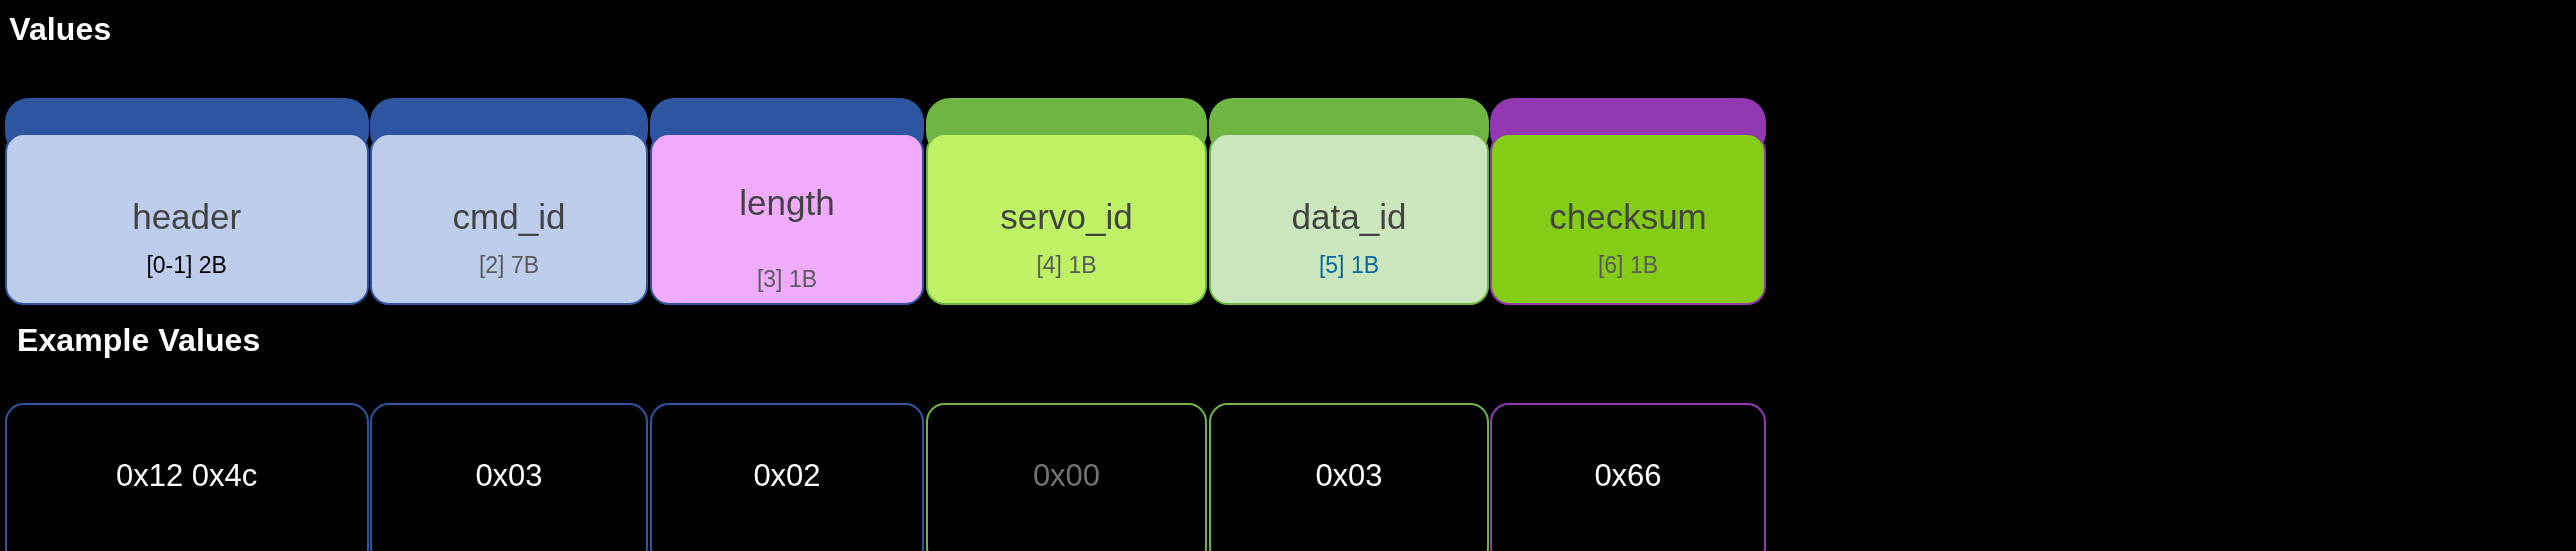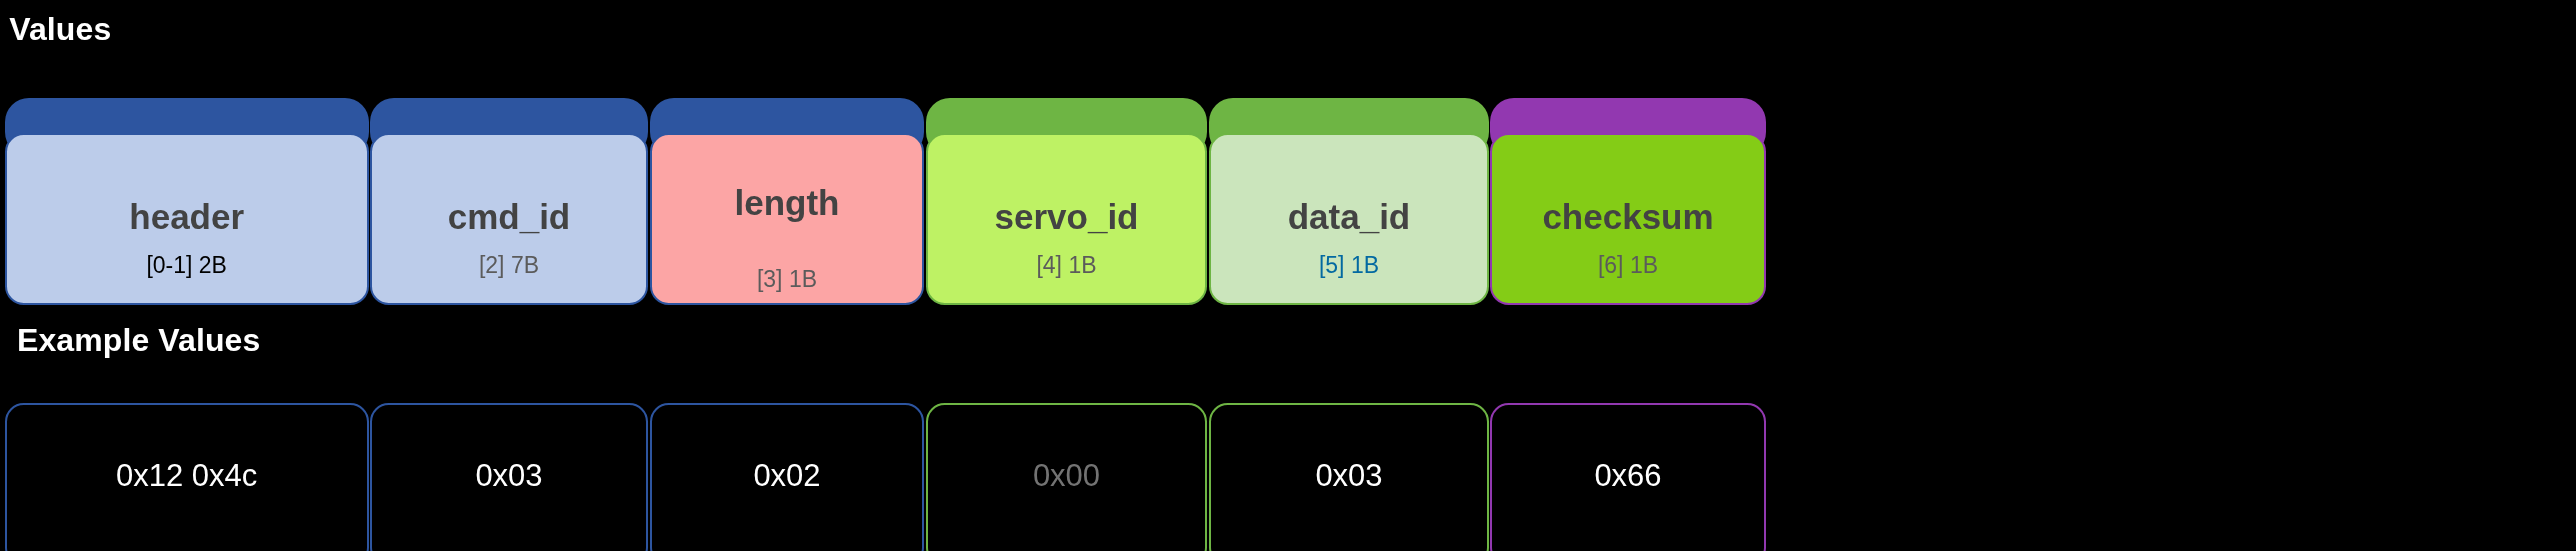"header" .field-name { font-weight: bold -> normal }
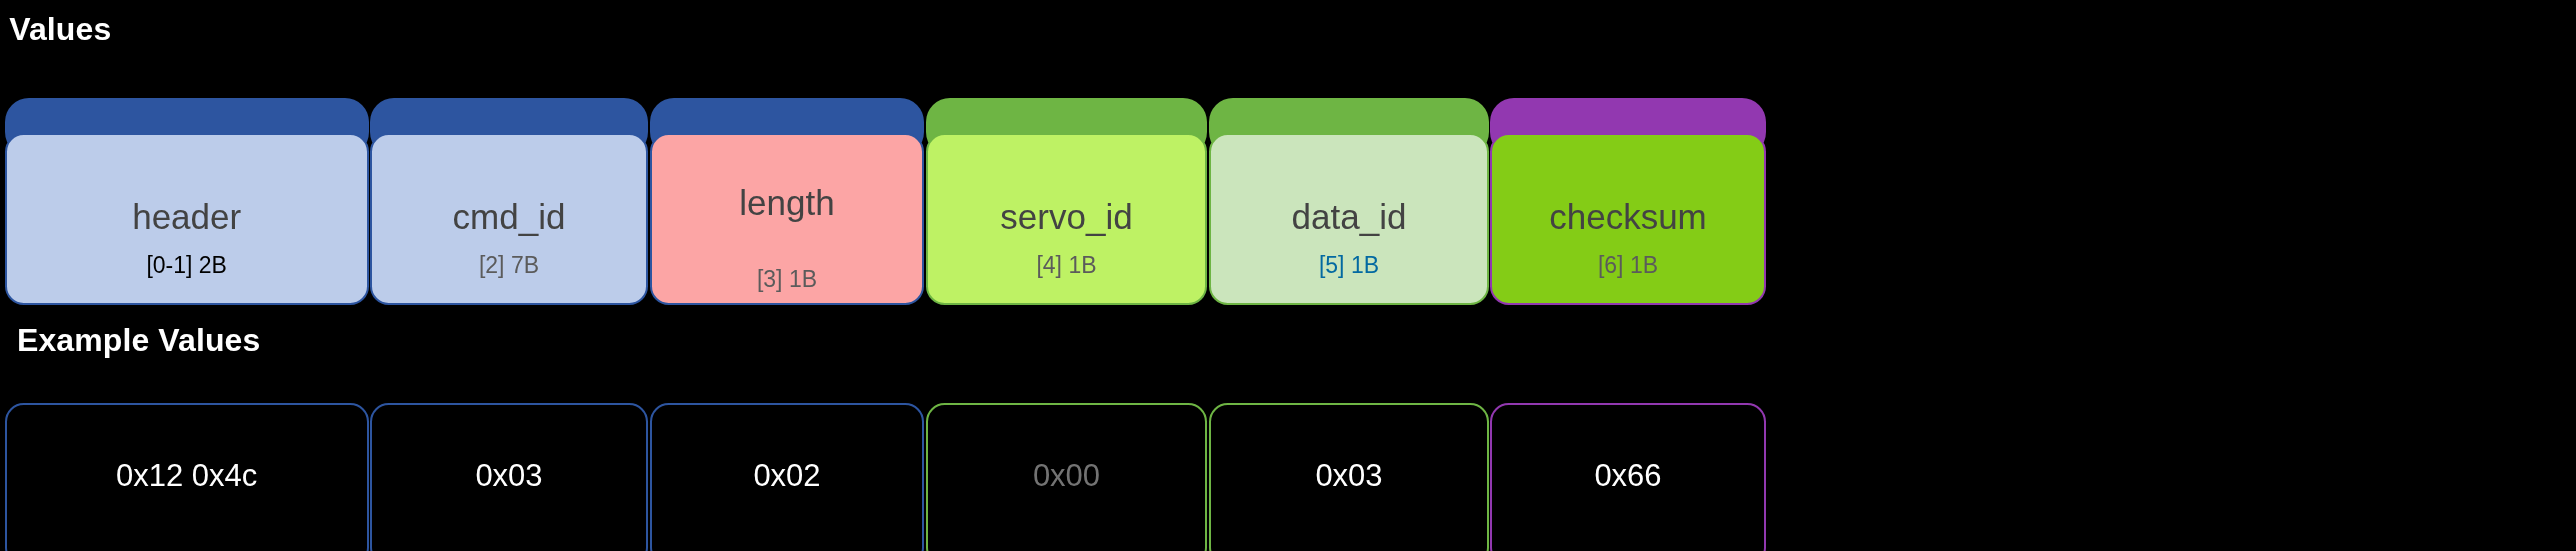"length" div.field-body { background: #fca5a5 -> #f0abfc }
